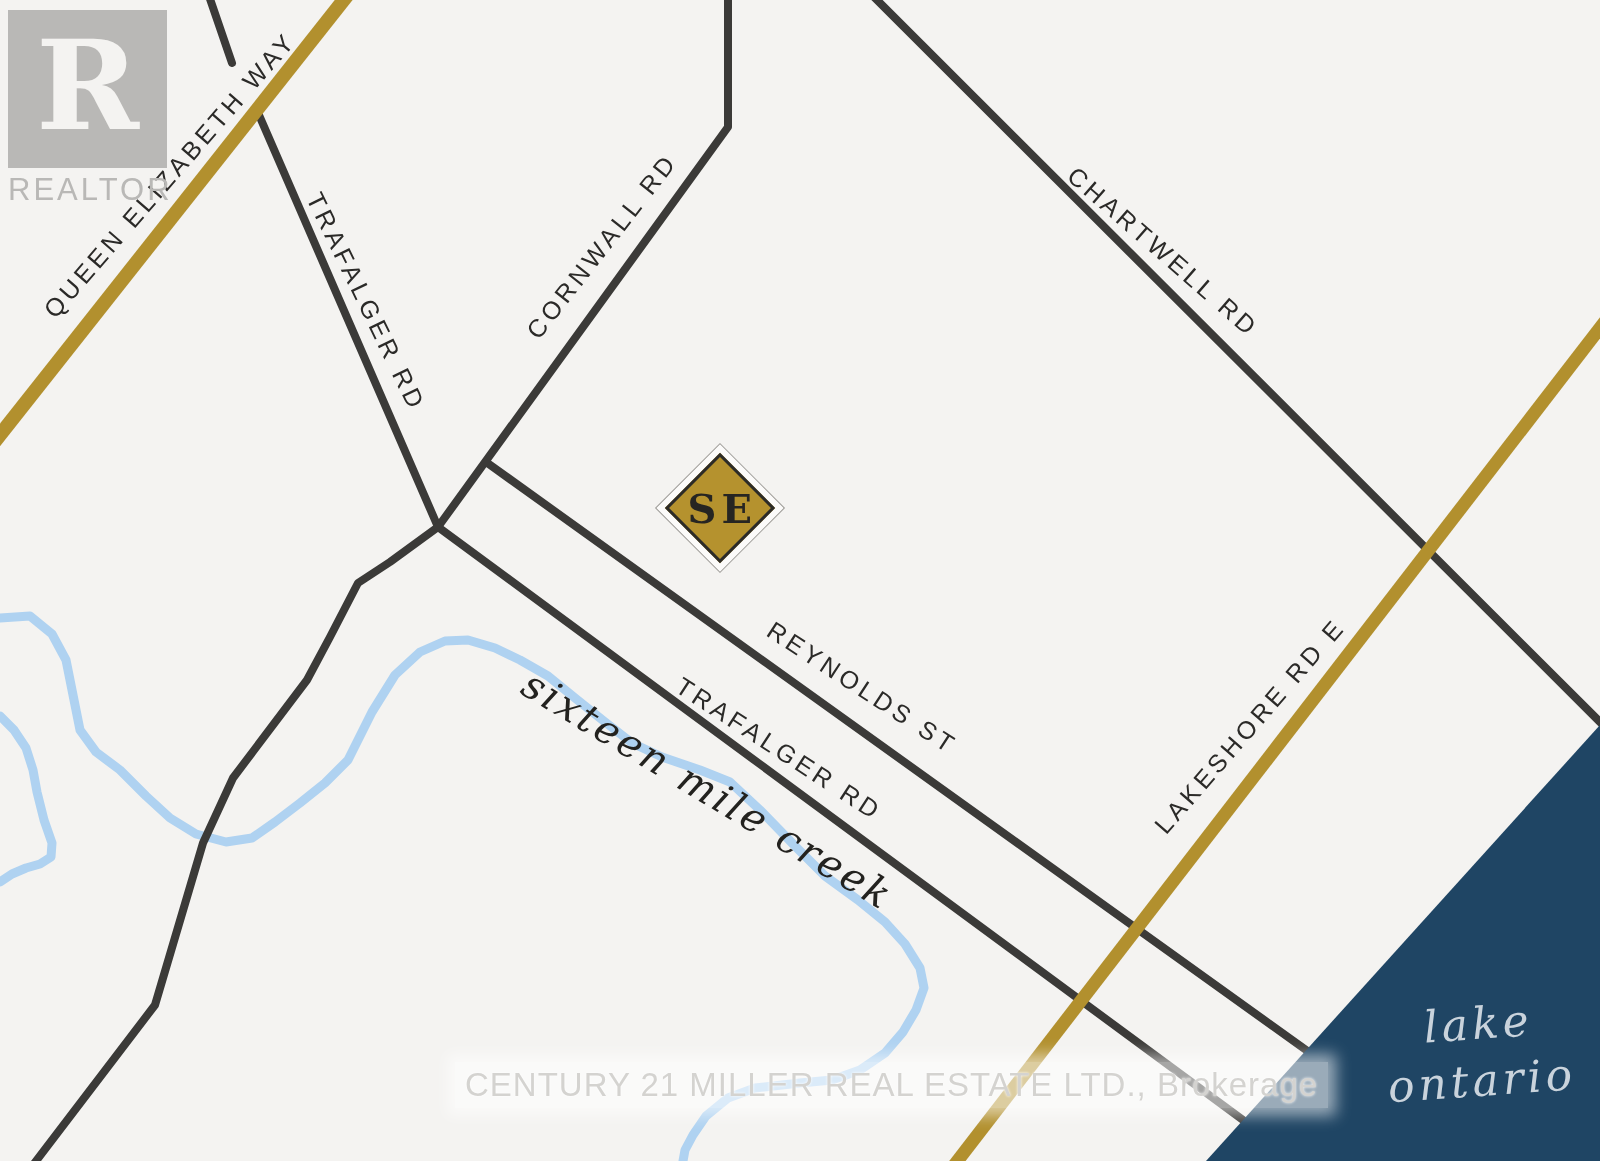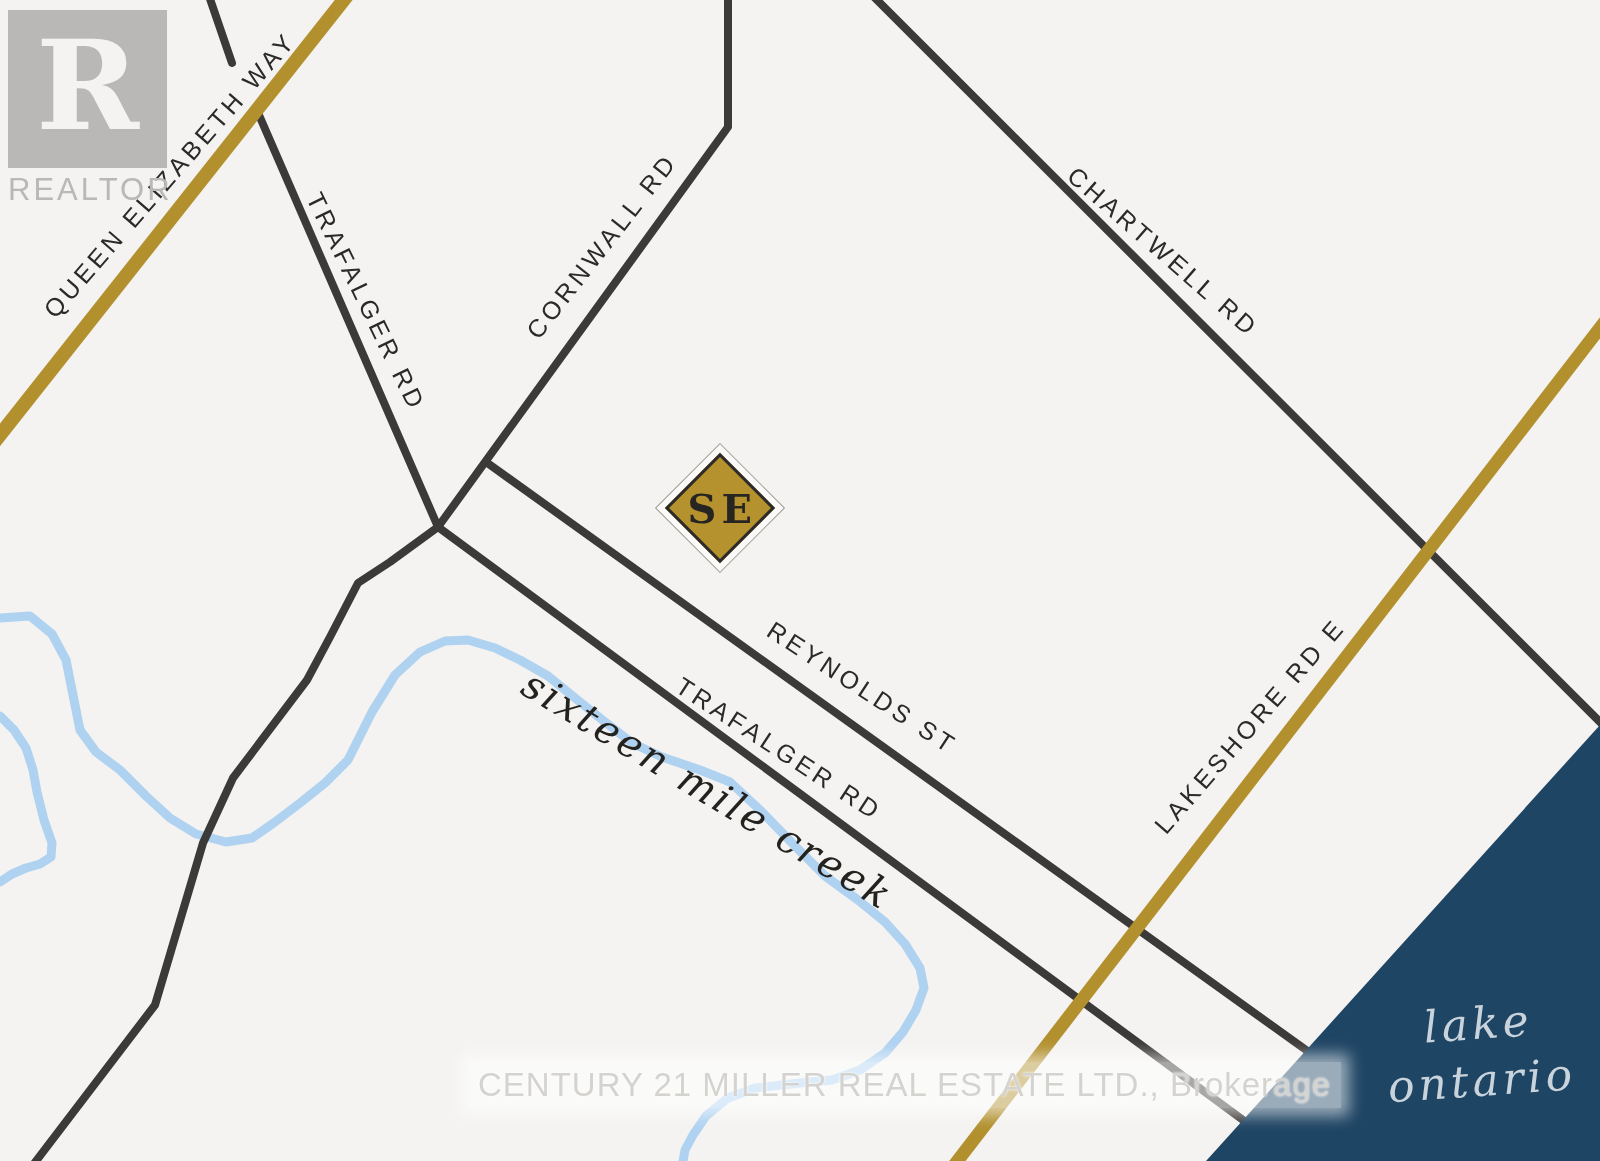"CENTURY 21 MILLER REAL ESTATE" .watermark { left: 468px -> 455px }
